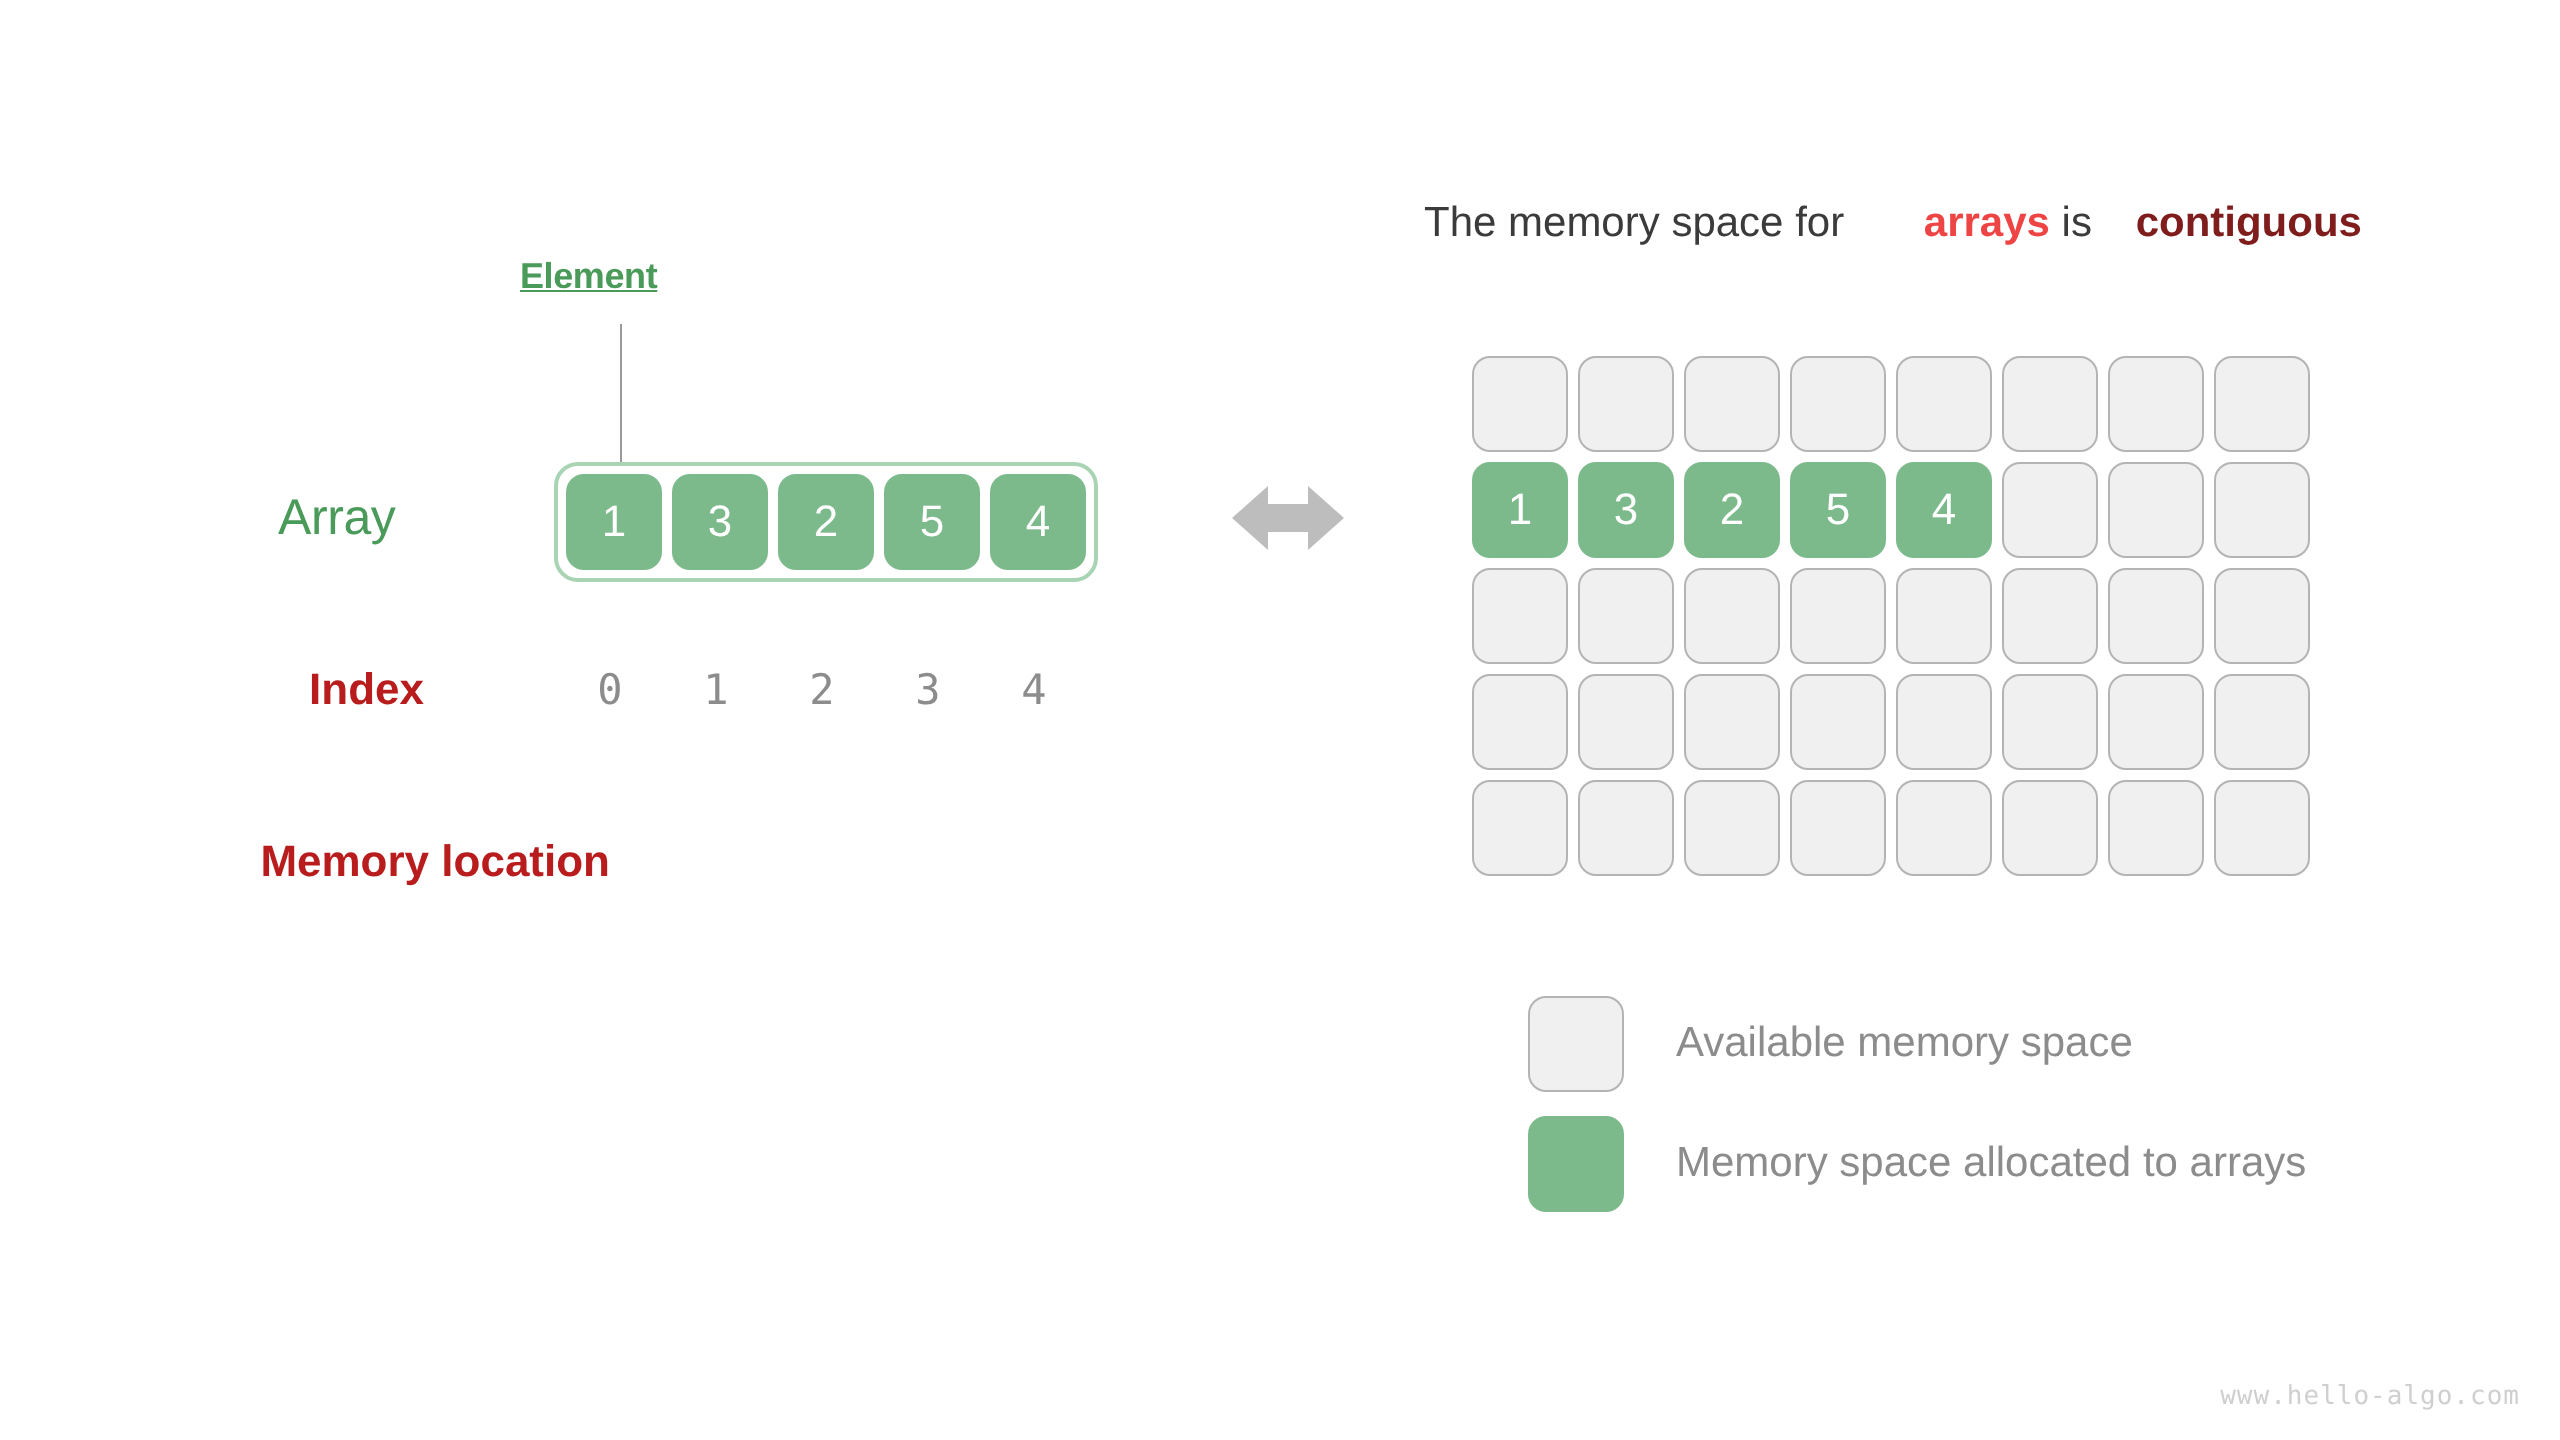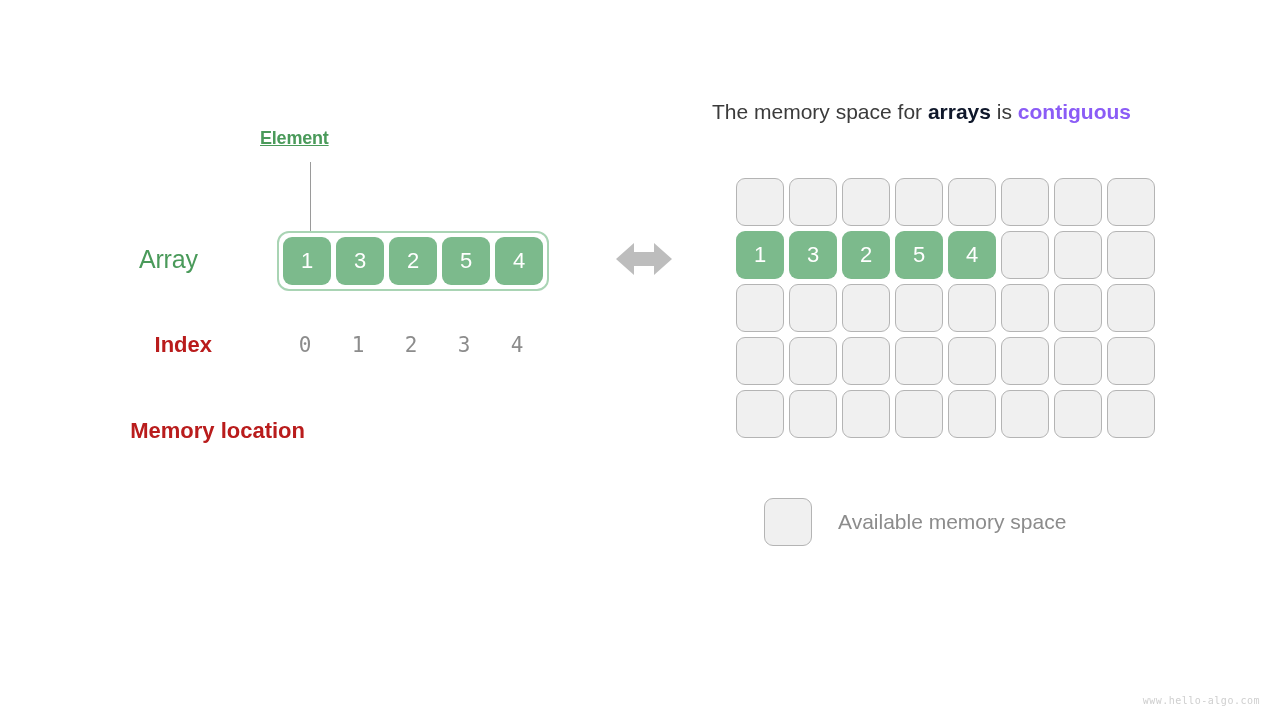"arrays" .memory-title .kw-green { color: #0f172a -> #ef4444; margin-left: none -> 34px }
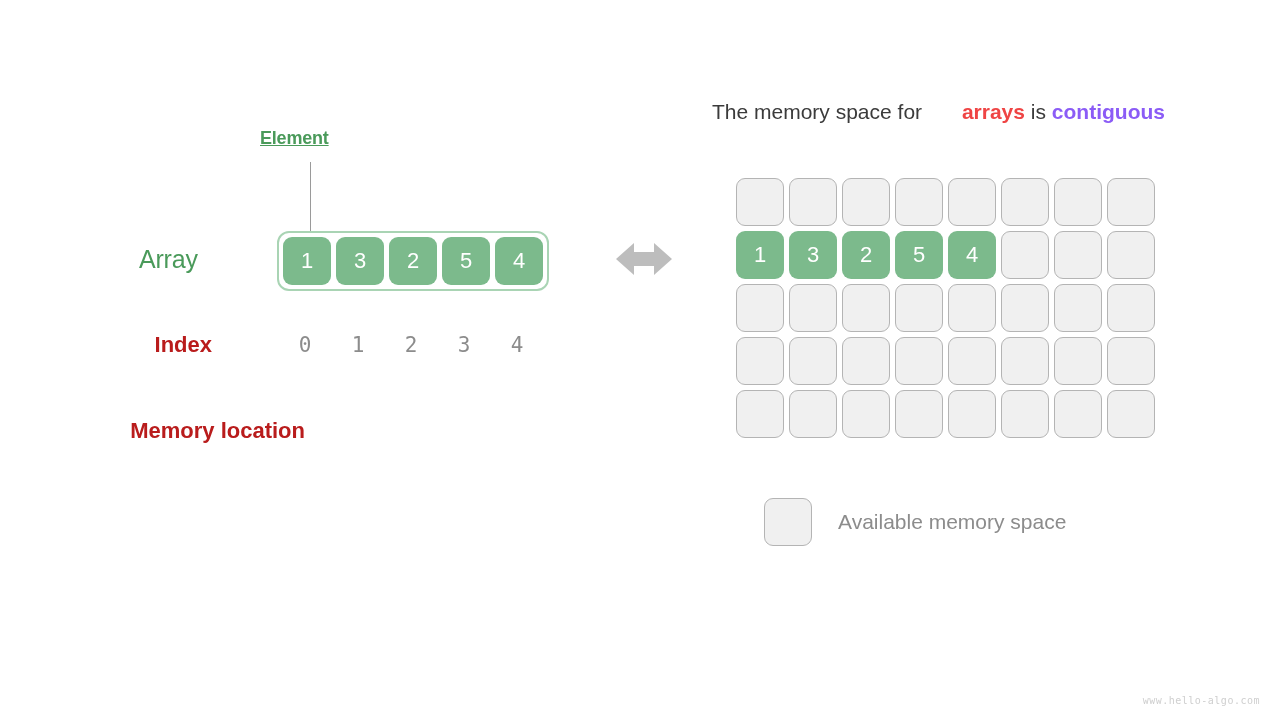"contiguous" .memory-title .kw-dark { color: #8b5cf6 -> #7f1d1d; margin-left: none -> 16px }
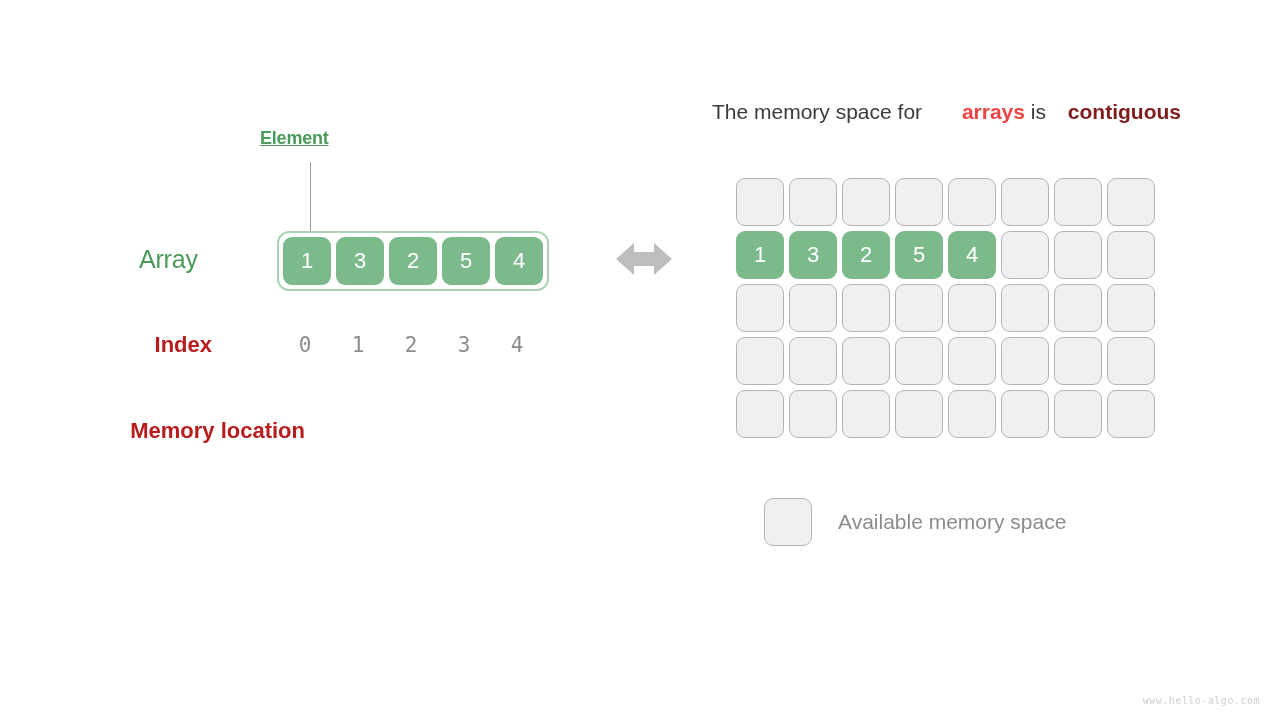"Memory space allocated to arrays" div.legend-item { html: none -> <div> <div></div> <div>Memory space allocated to arrays</div> </div> }
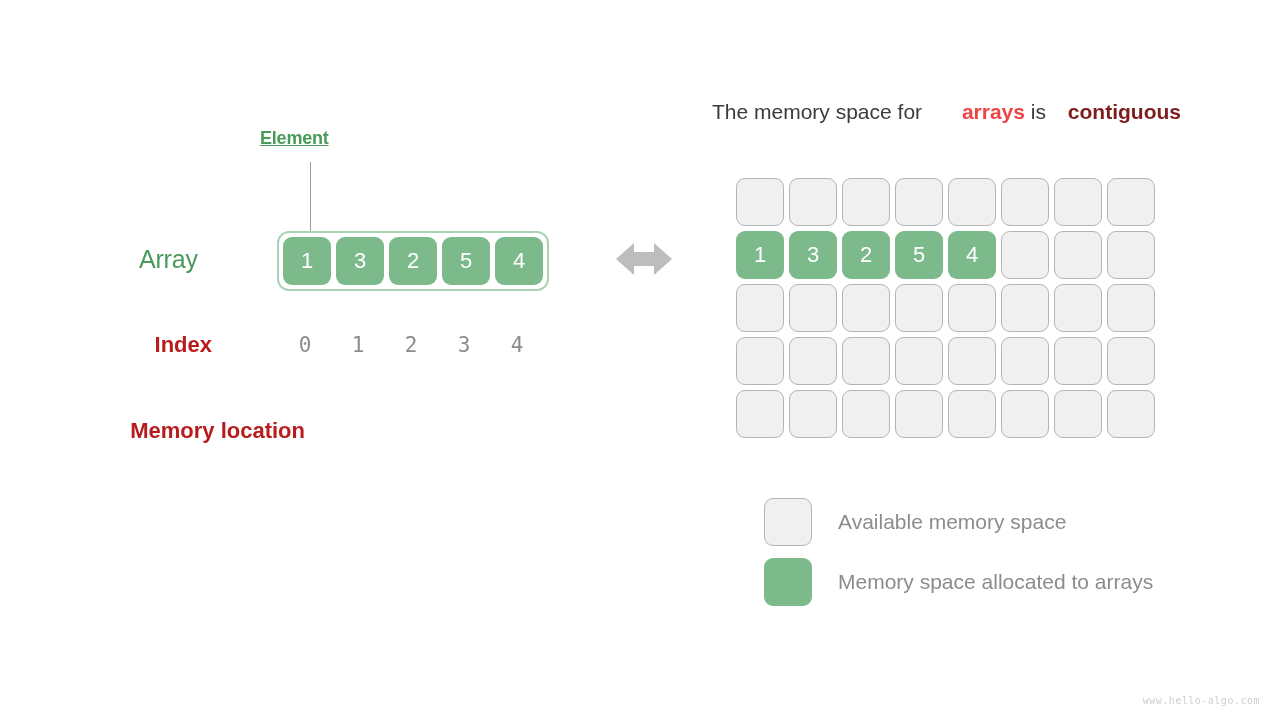"www.hello-algo.com" .watermark { font-size: 10px -> 13px }
